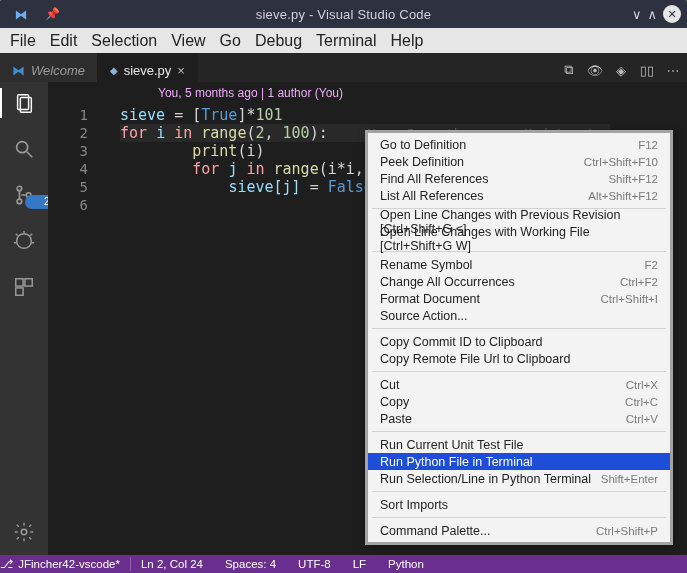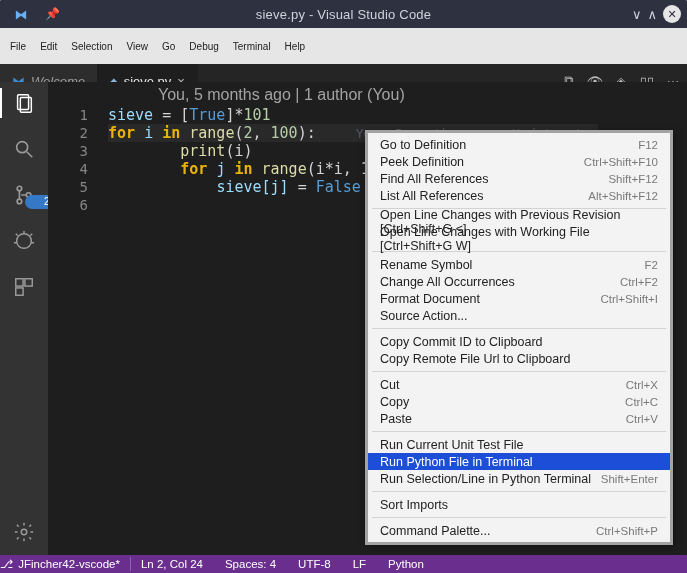"File" .menubar { font-size: 10px -> 16px; height: 36px -> 25px }
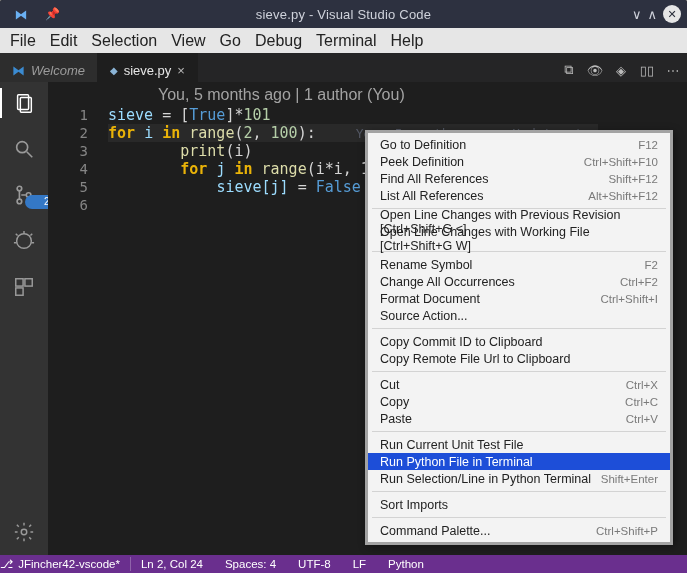"You, 5 months ago |" .codelens { color: #a3a3a3 -> #f0abfc; font-size: 16px -> 12px }
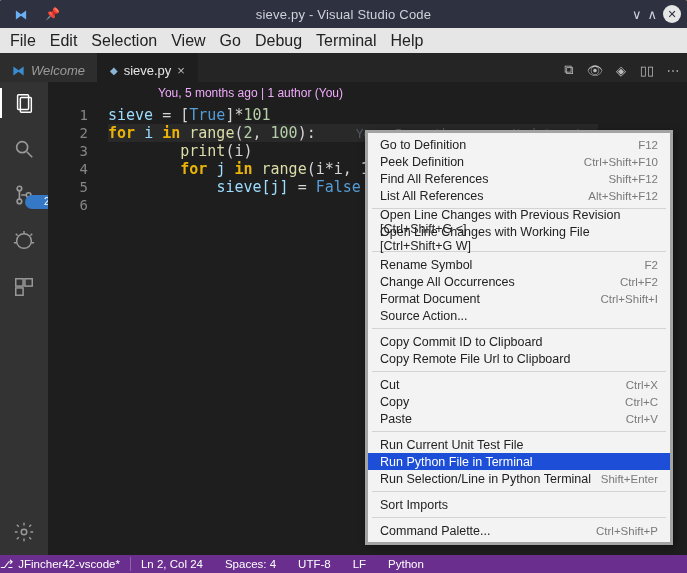"sieve = [True]*101" .cl { margin-left: none -> 12px }
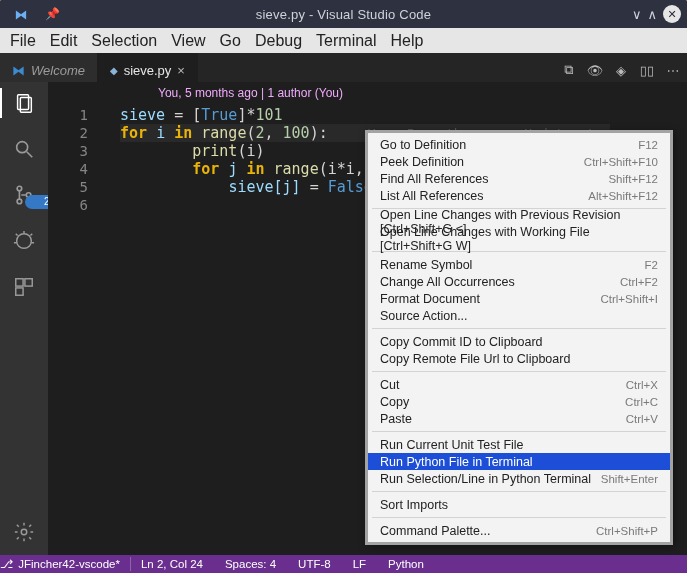"for" .k { color: #eab308 -> #fca5a5; font-weight: bold -> none }
